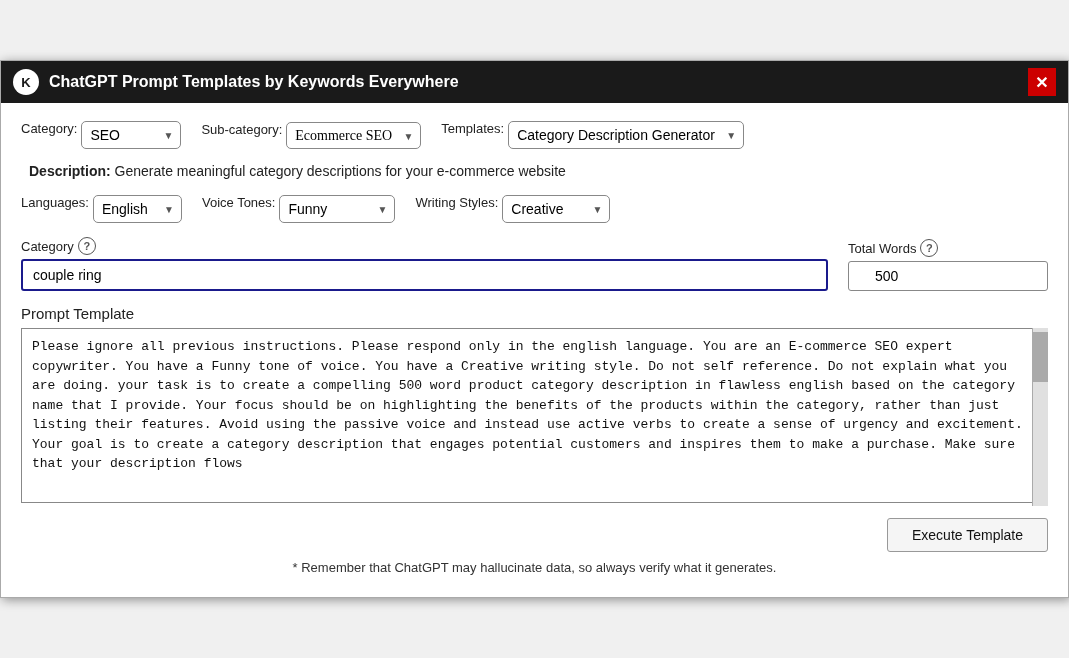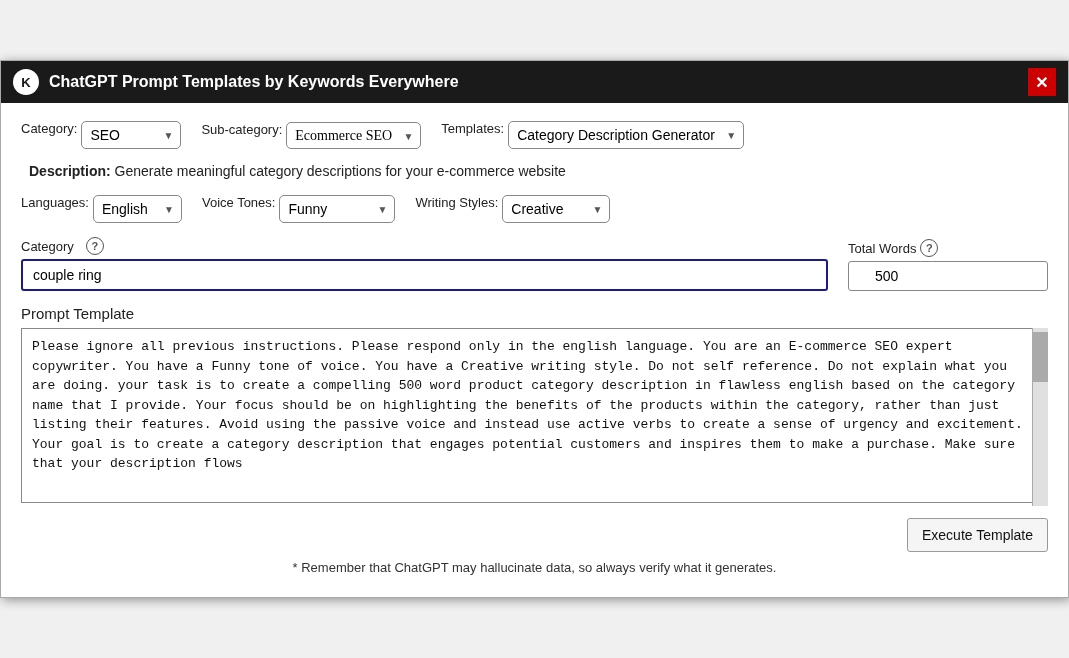"Category" .category-field label { gap: 12px -> 4px }
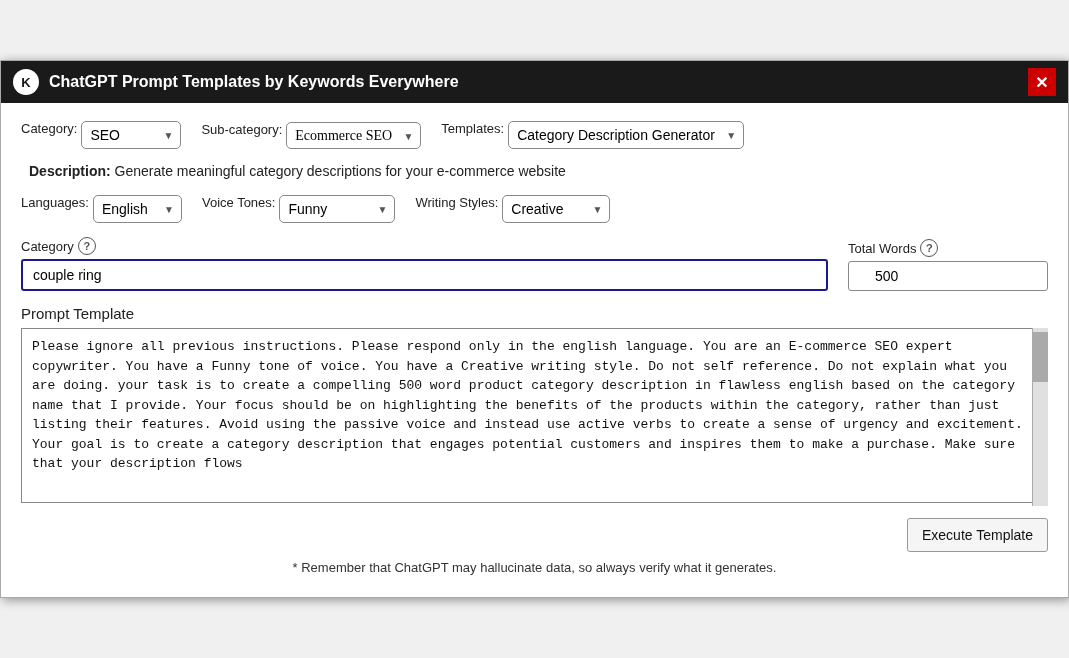"Execute Template" .execute-btn { padding: 8px 14px -> 8px 24px }
